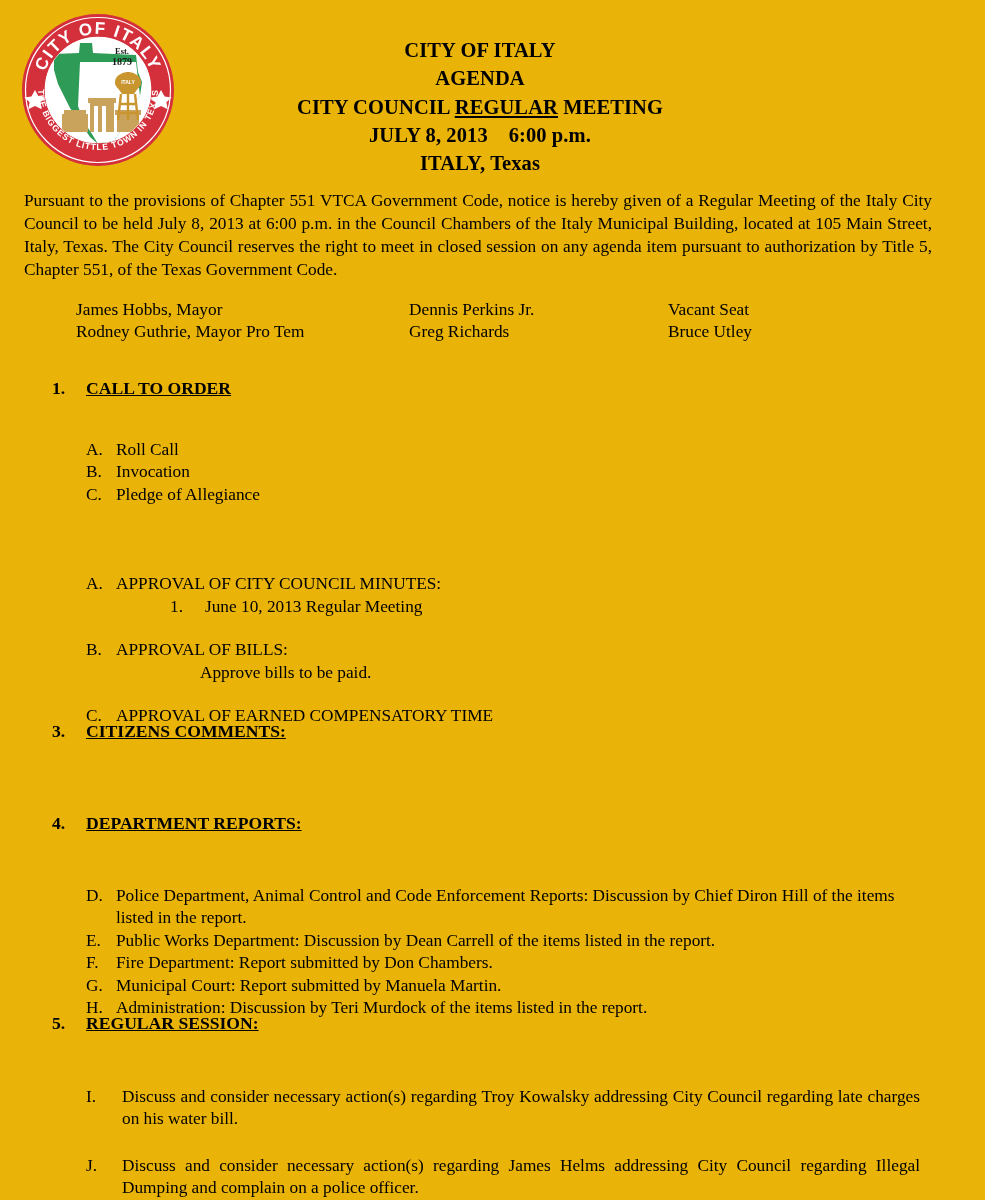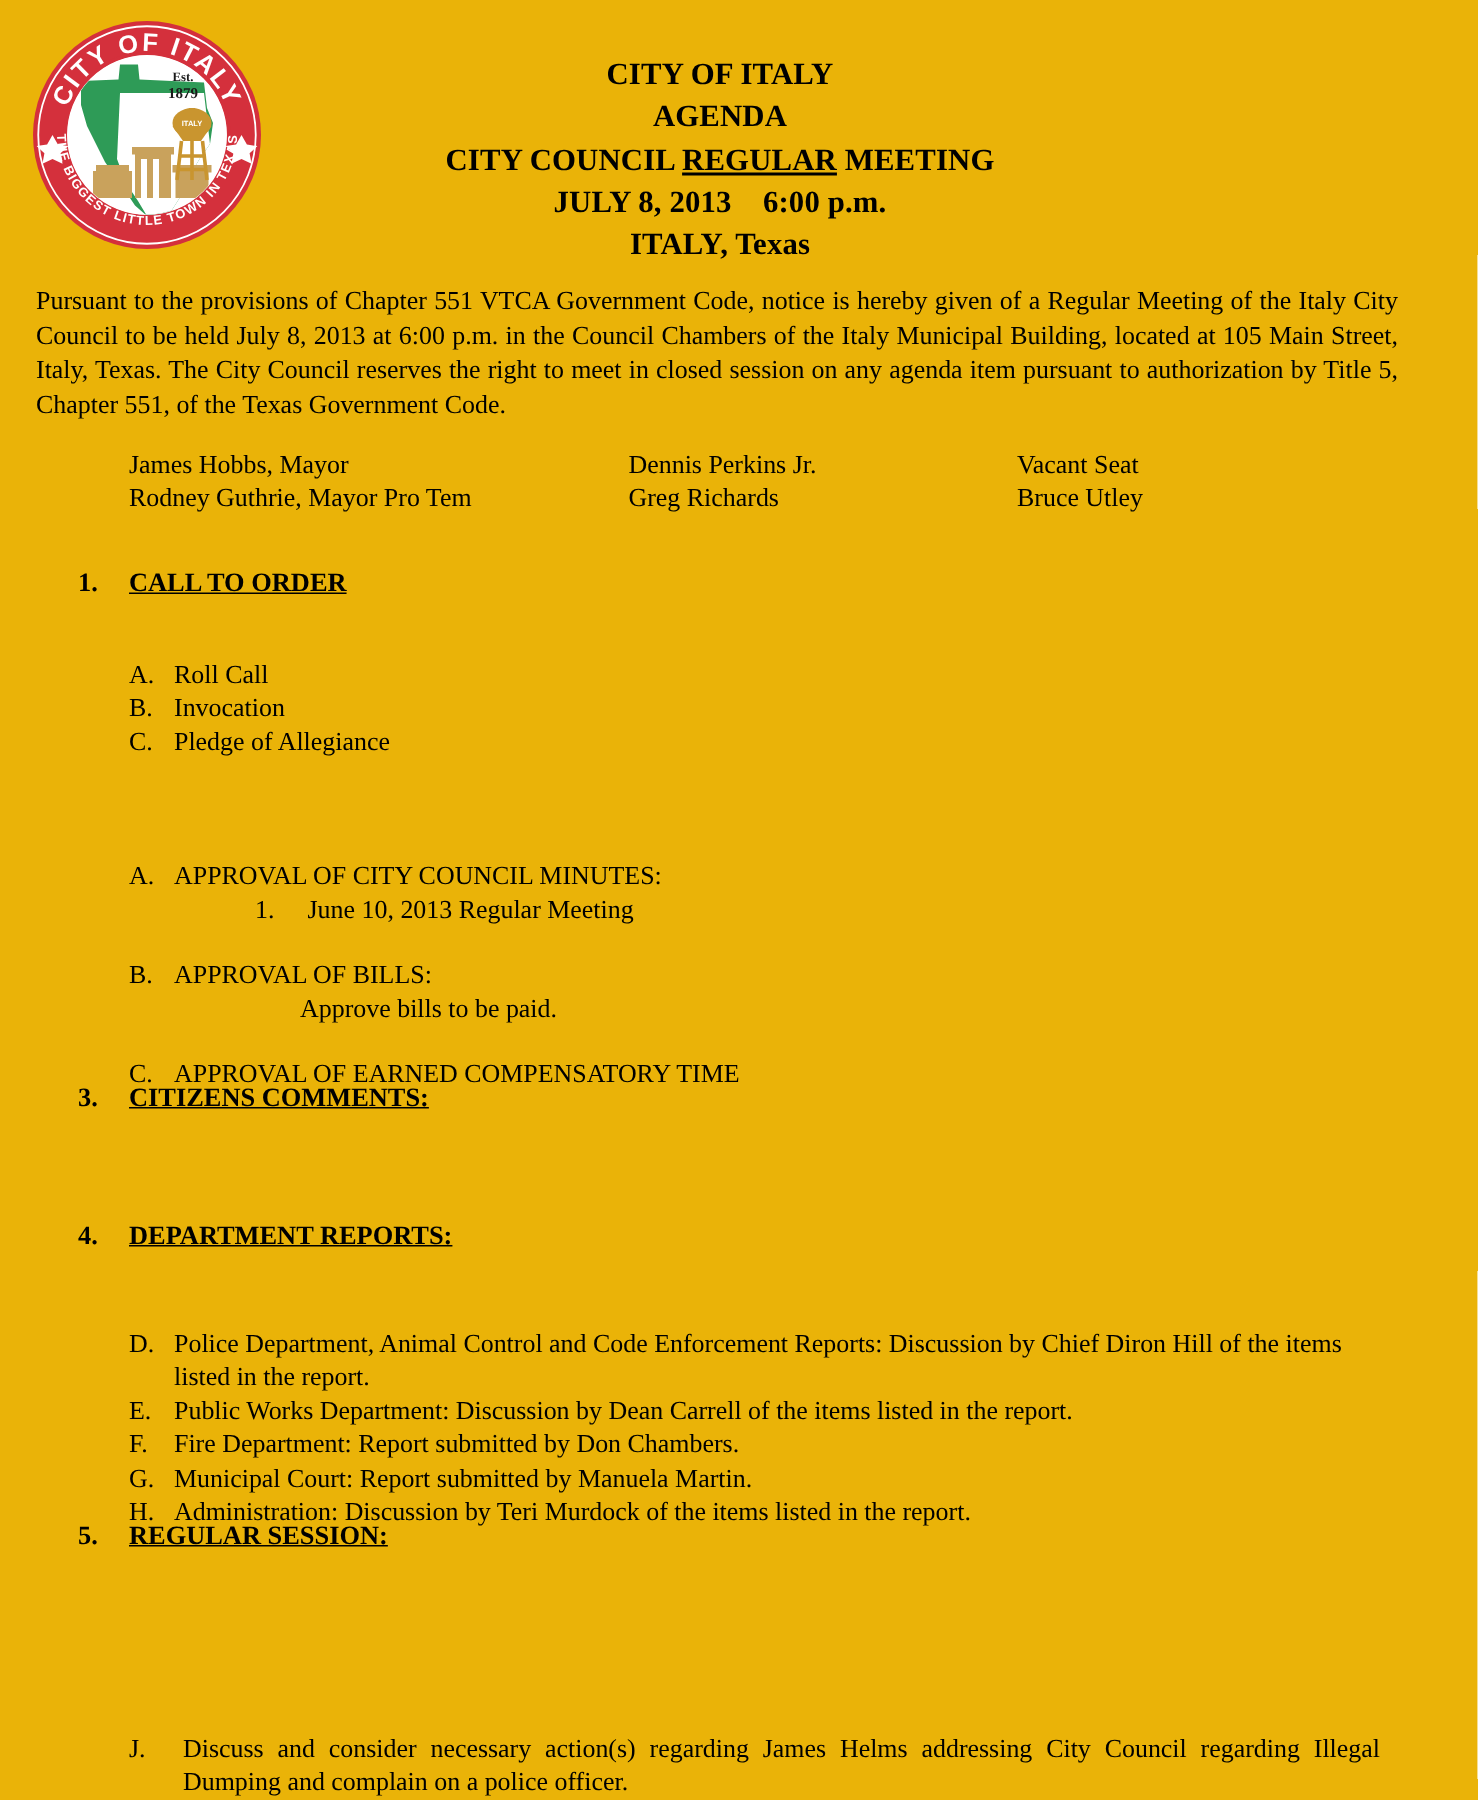"James Hobbs, Mayor Dennis Perkins" .names { left: 86px -> 76px }
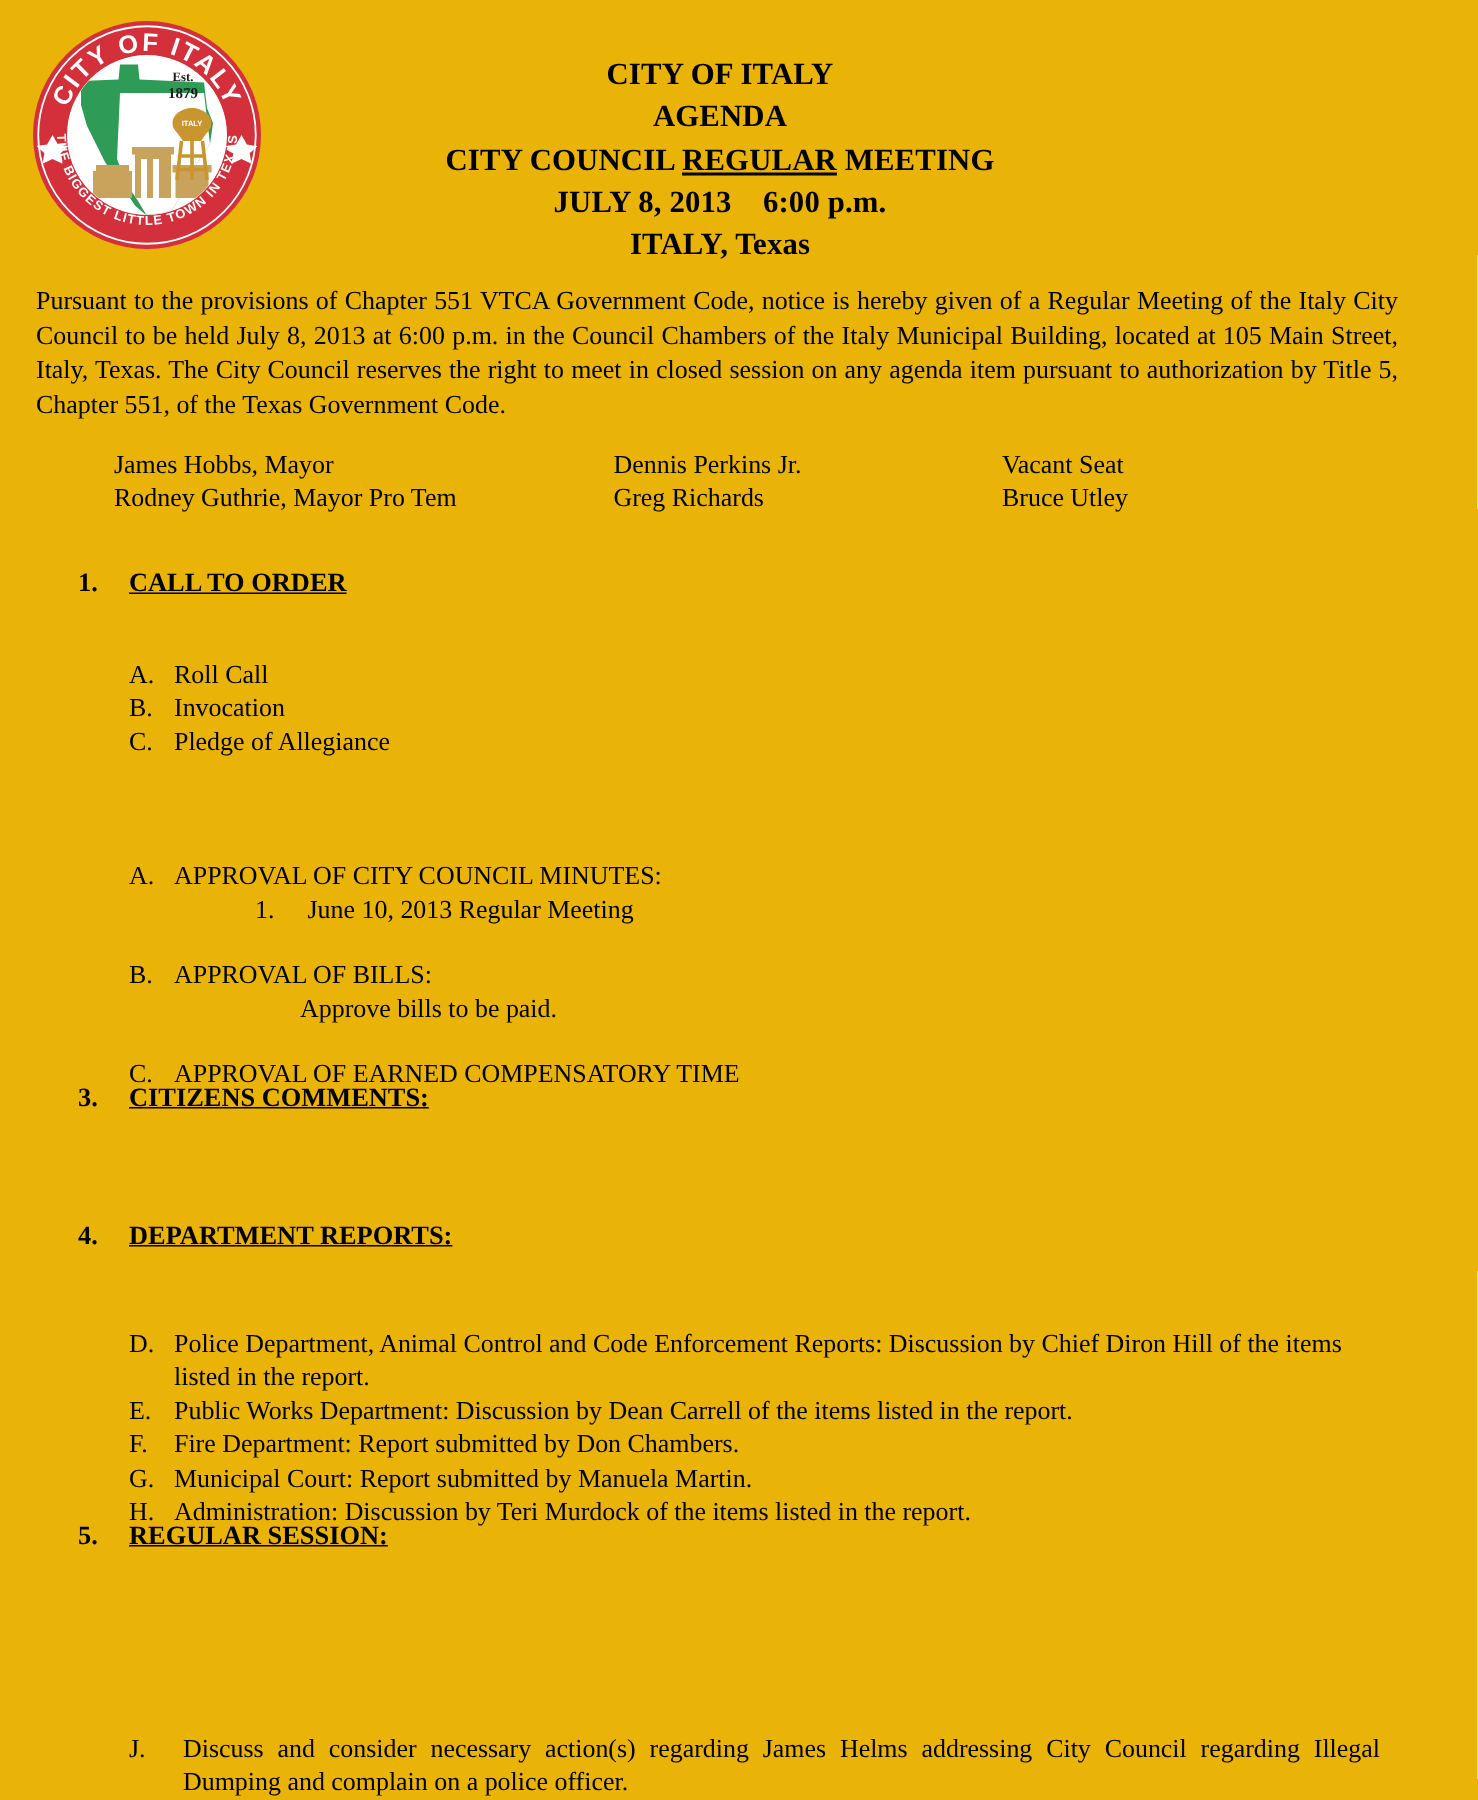"I. Discuss and consider necessary" div.block { html: none -> <div> <div><span>I.</span><span>Discuss and consider necessary action(s) regarding Troy Kowalsky addressing City Council regarding late charges on his water bill.</span></div> </div> }
